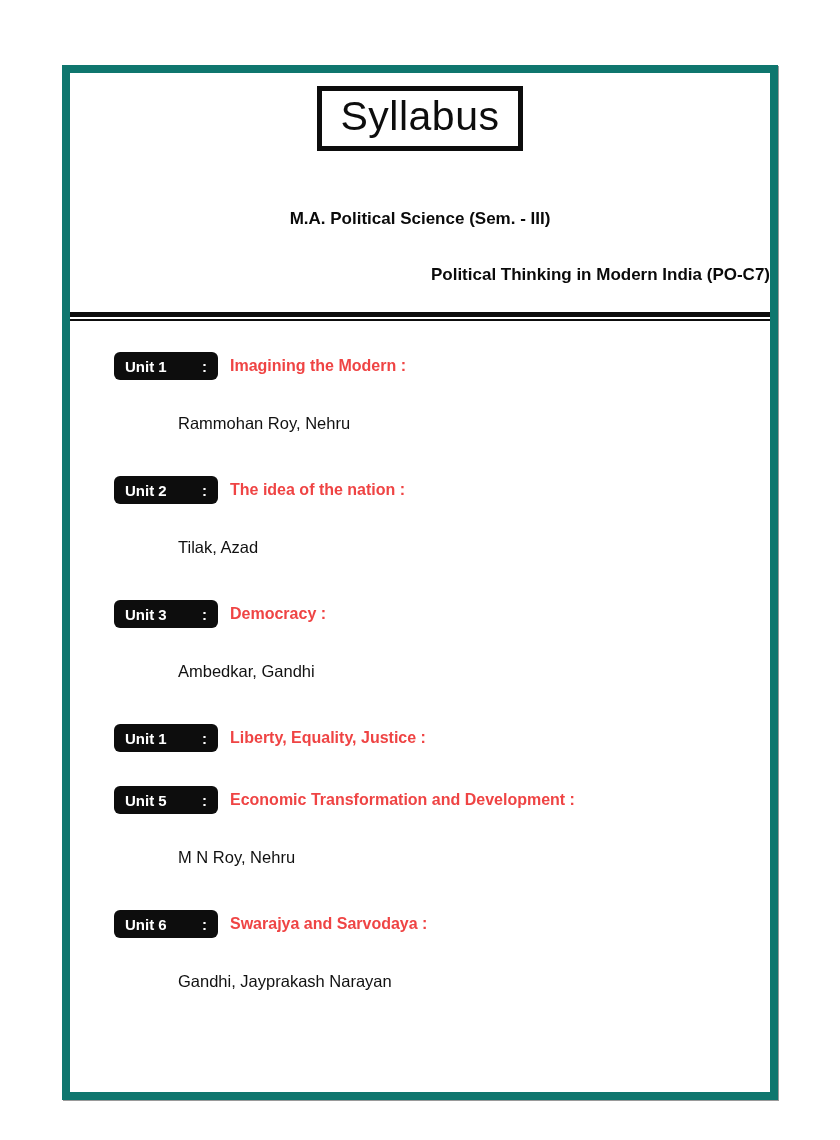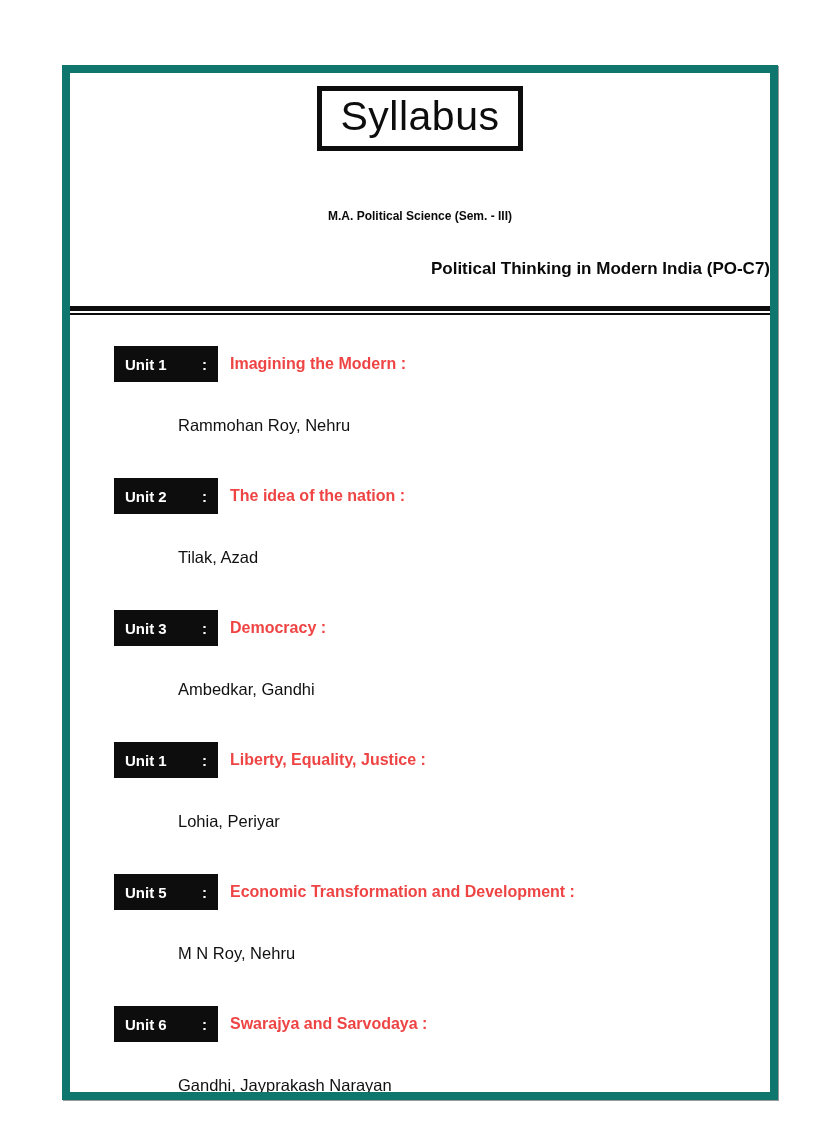"M.A. Political Science (Sem. -" .header-line-1 { font-size: 12px -> 17px }
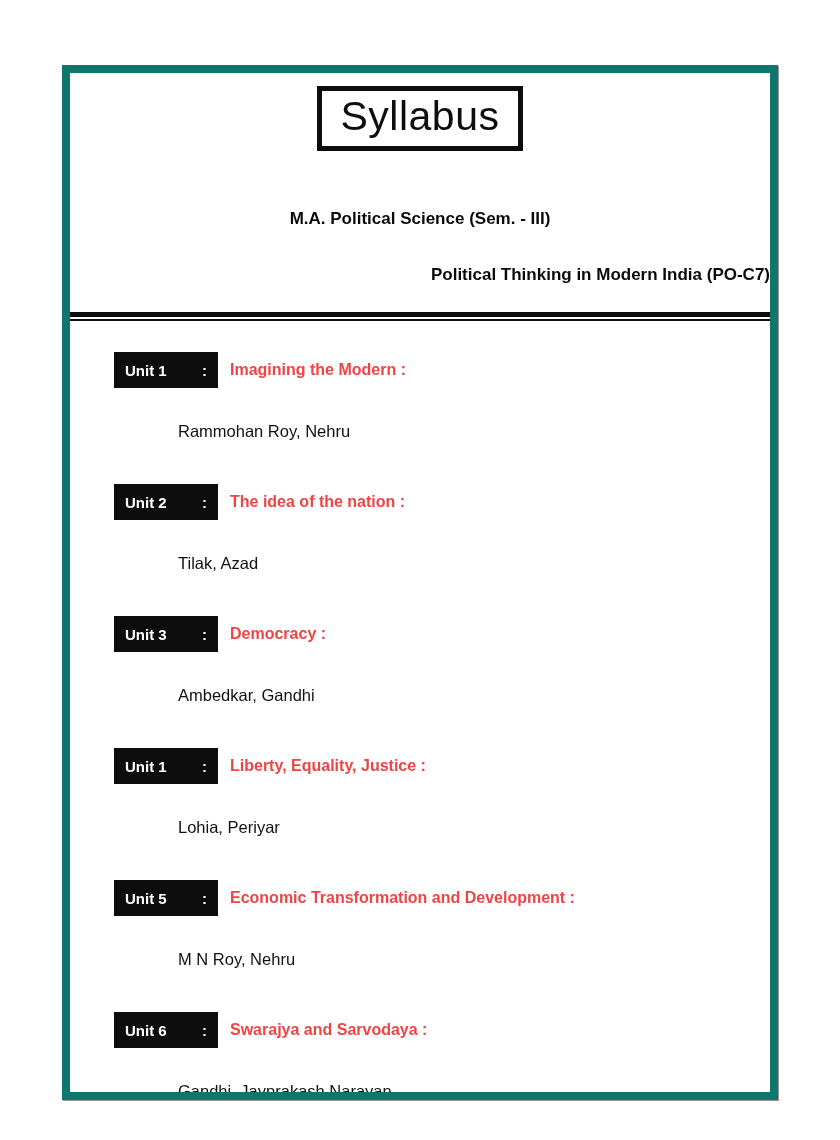"Unit 1" .unit-badge { border-radius: none -> 6px; height: 36px -> 28px }
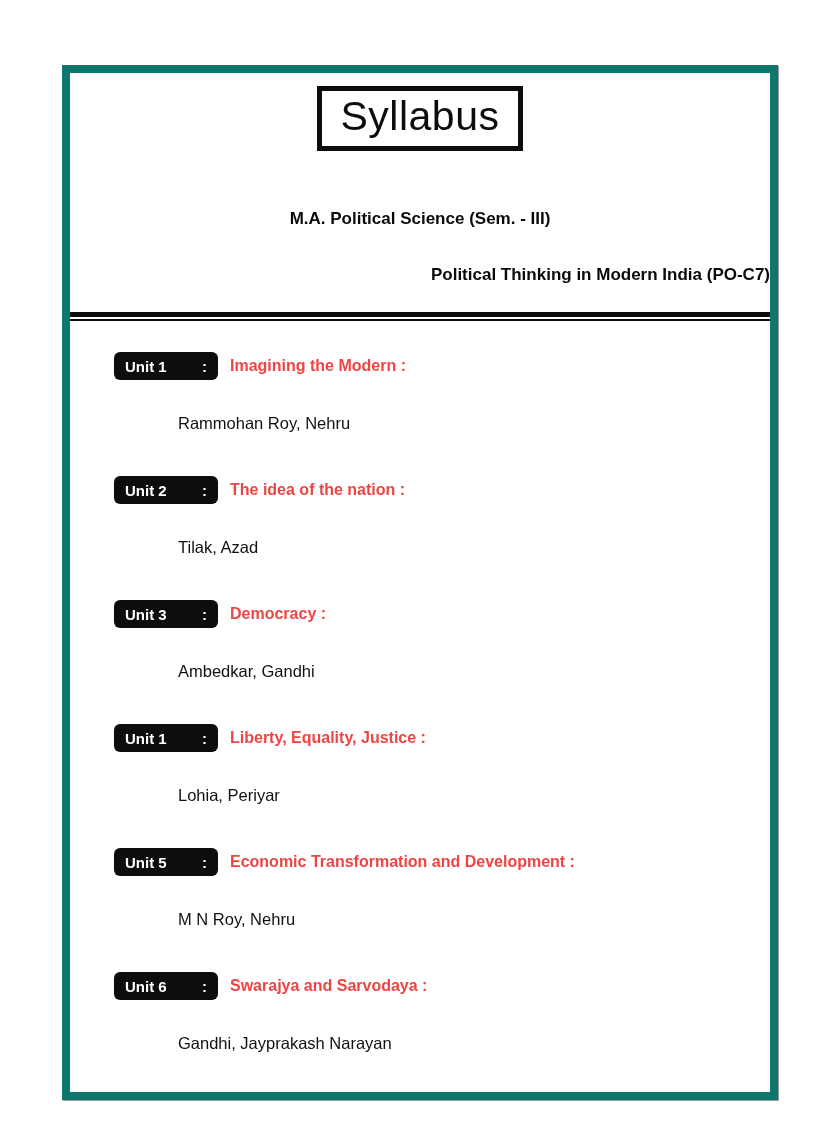"Lohia, Periyar" div.unit-detail { html: <div>Lohia, Periyar</div> -> none }
